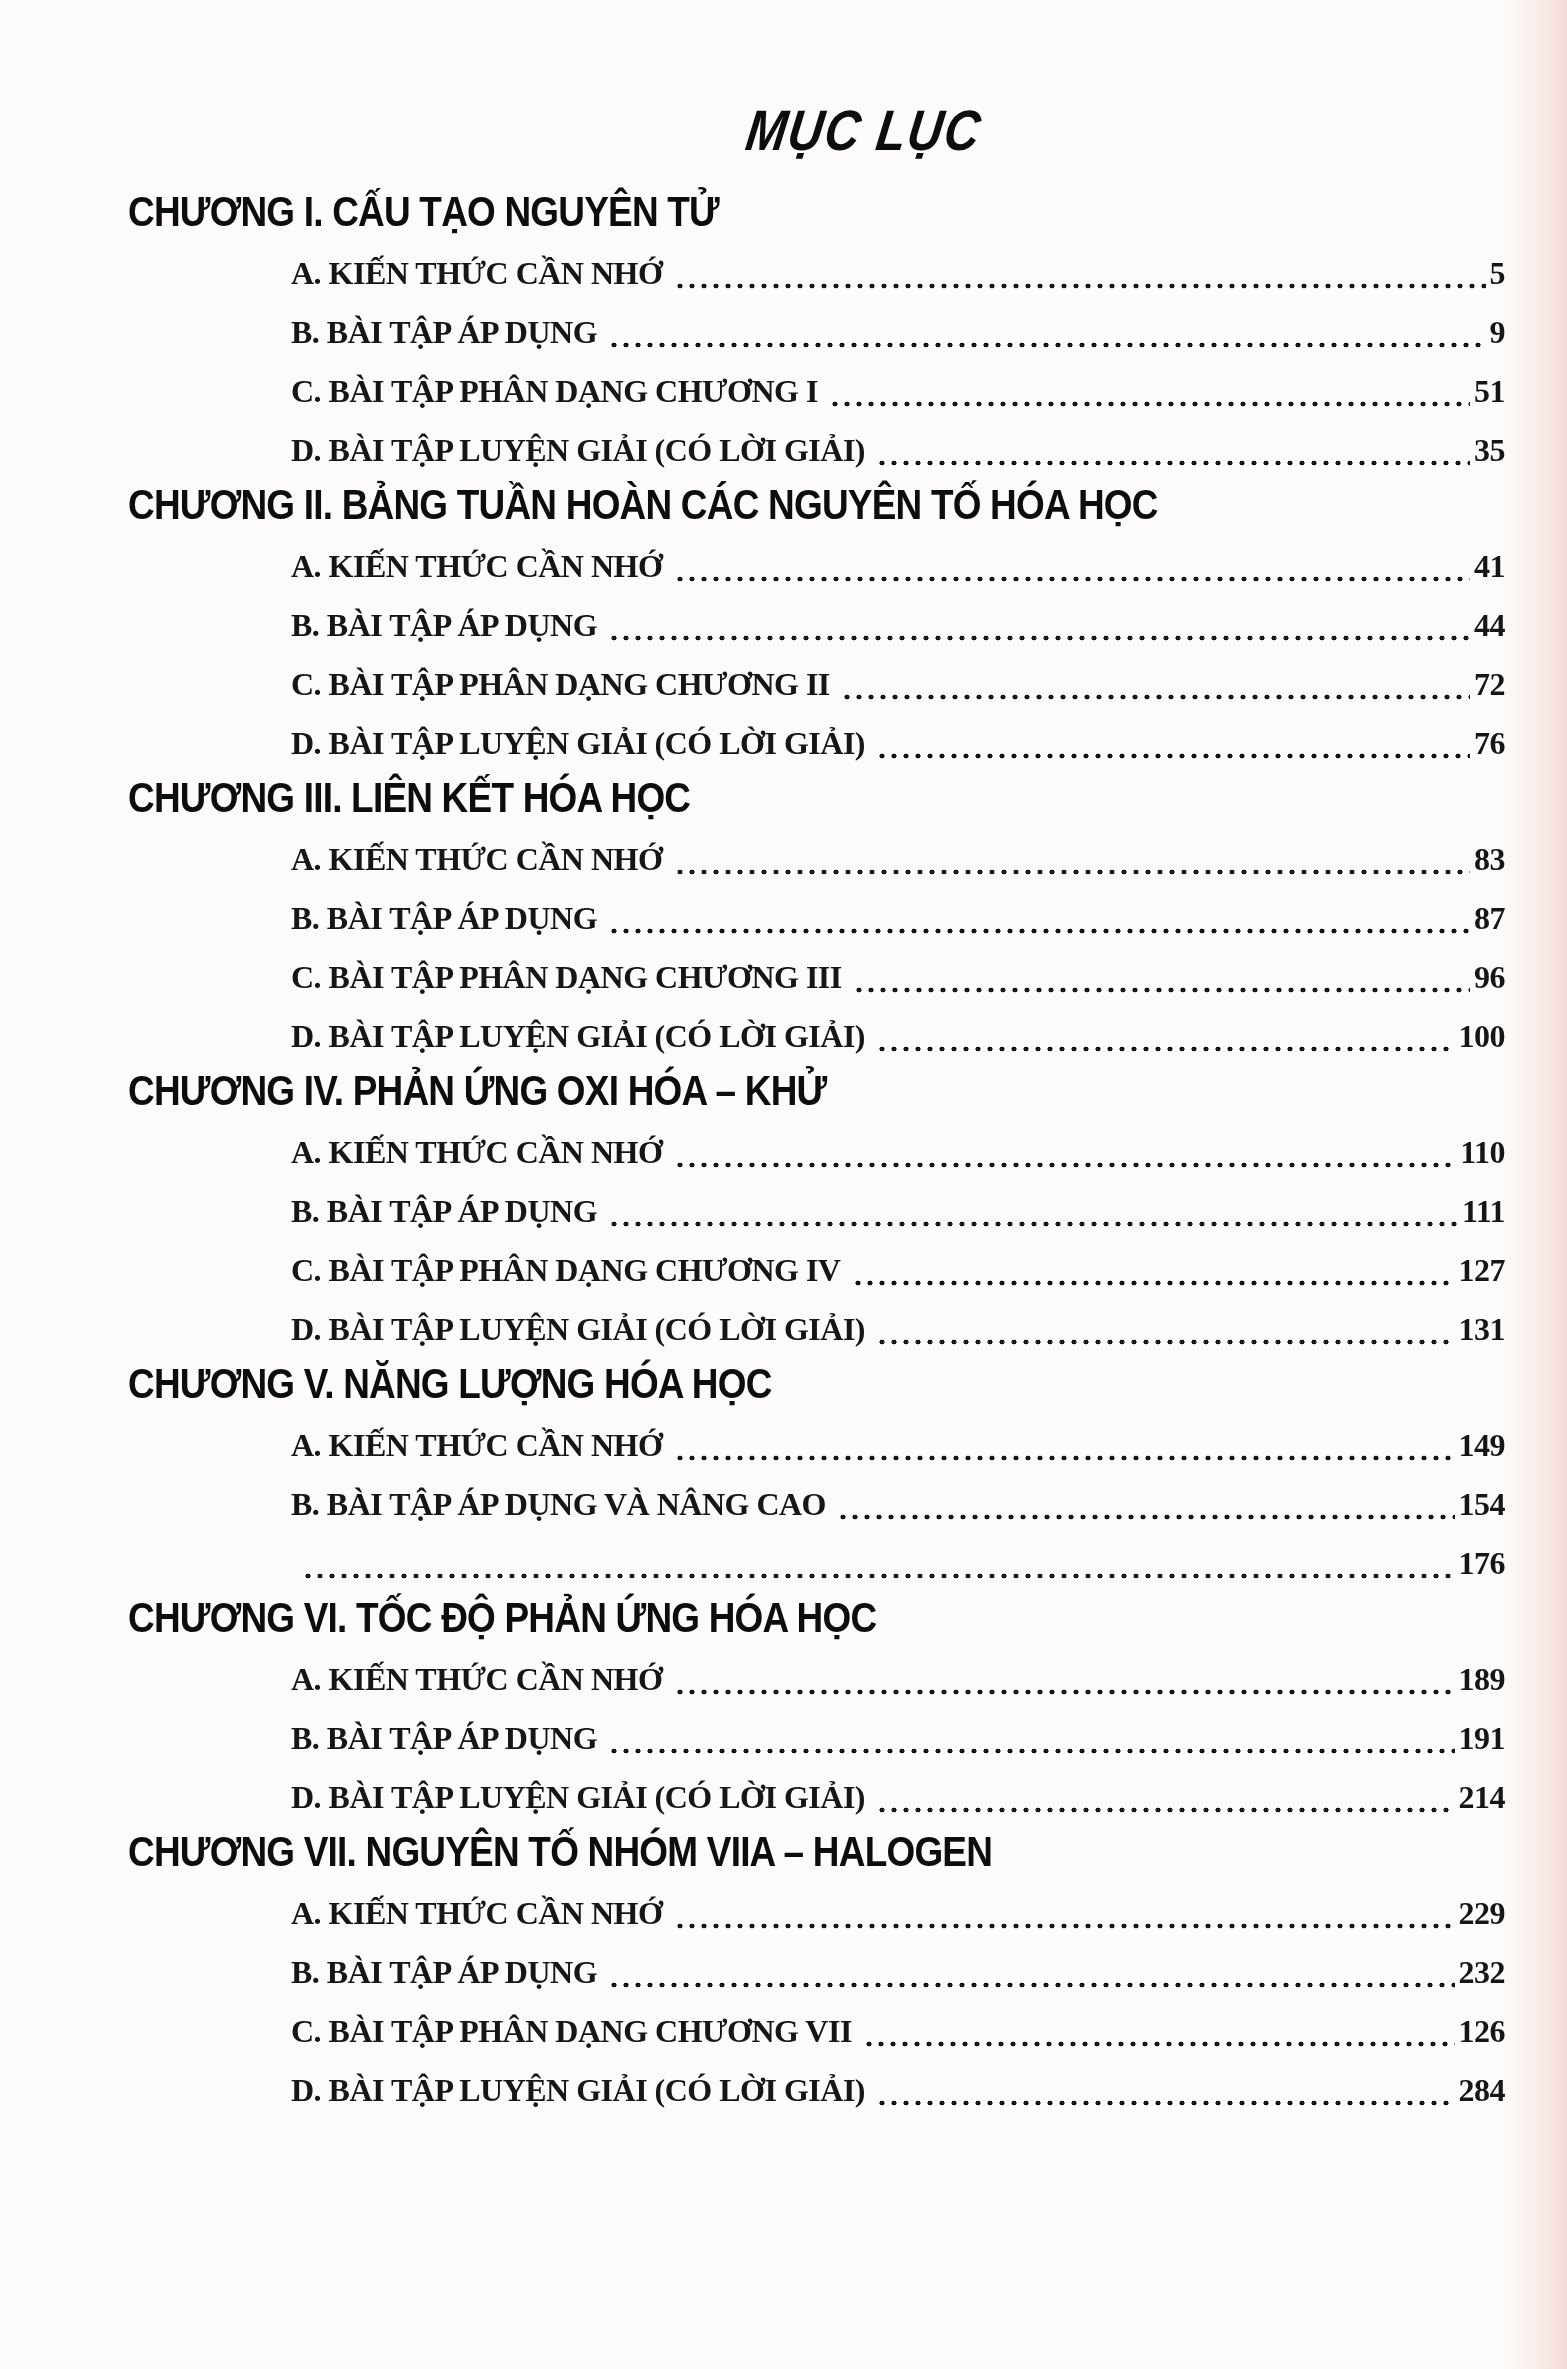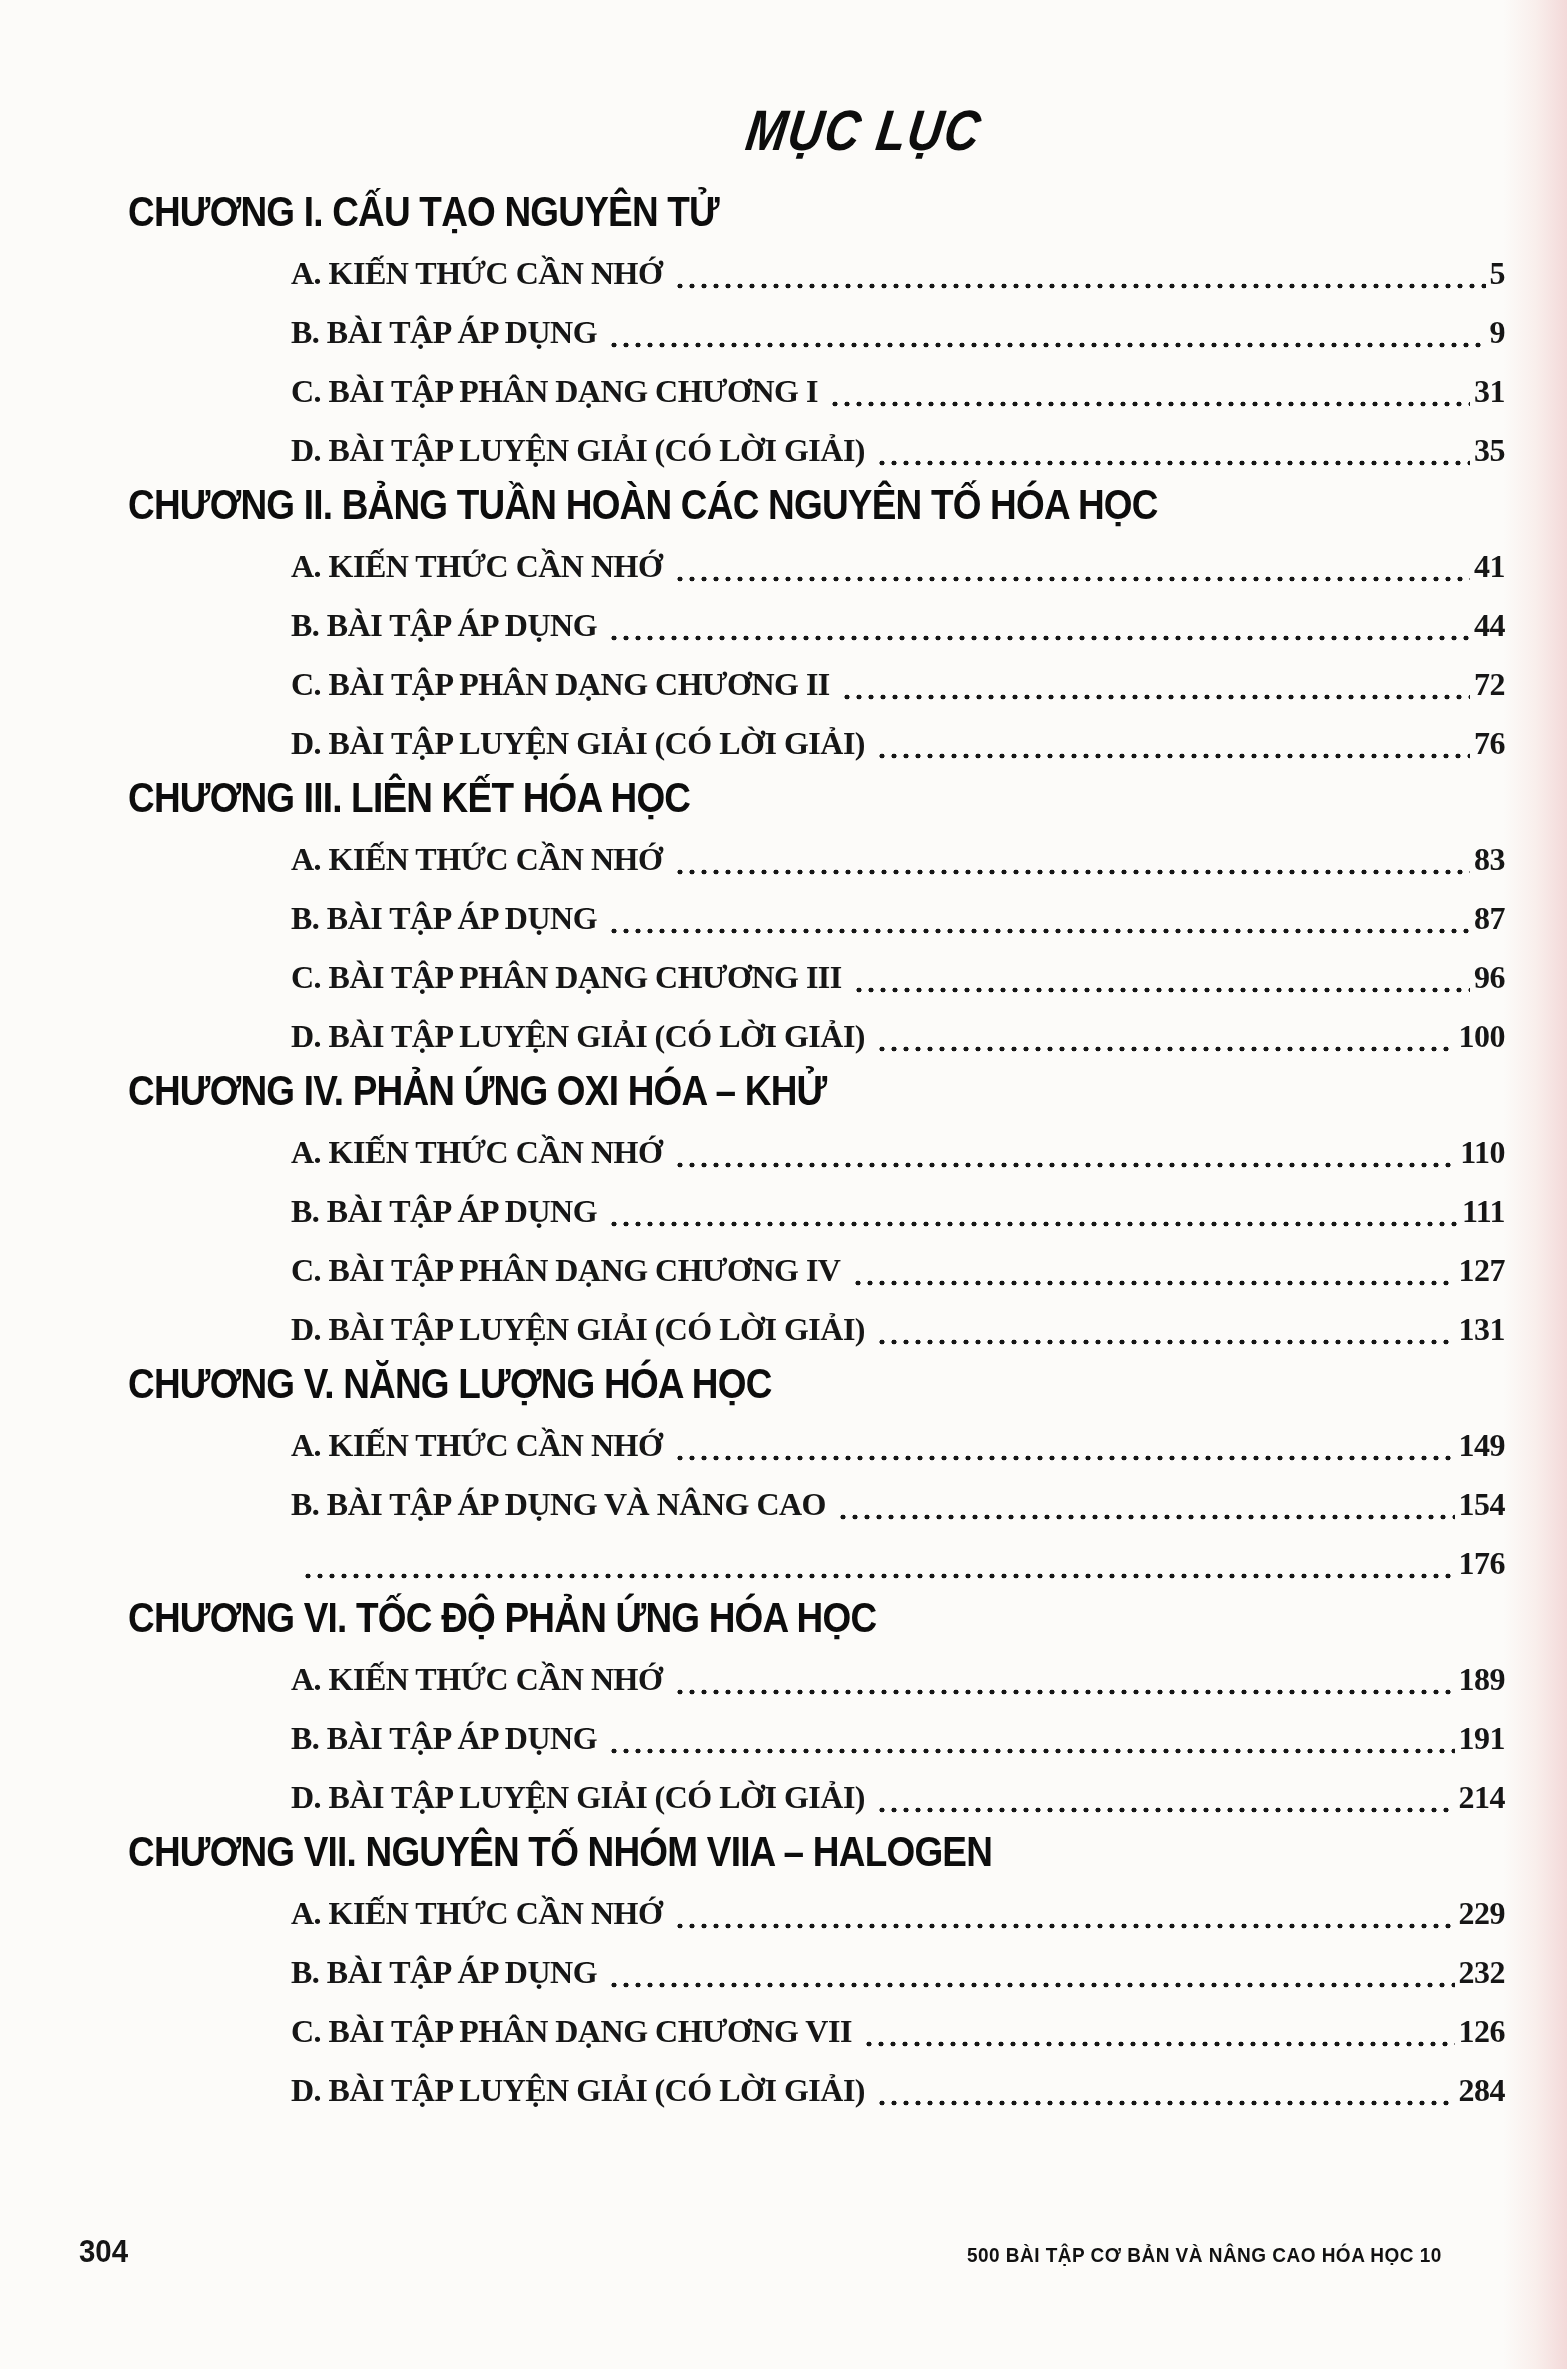"31" span.entry-page { text: 31 -> 51 }
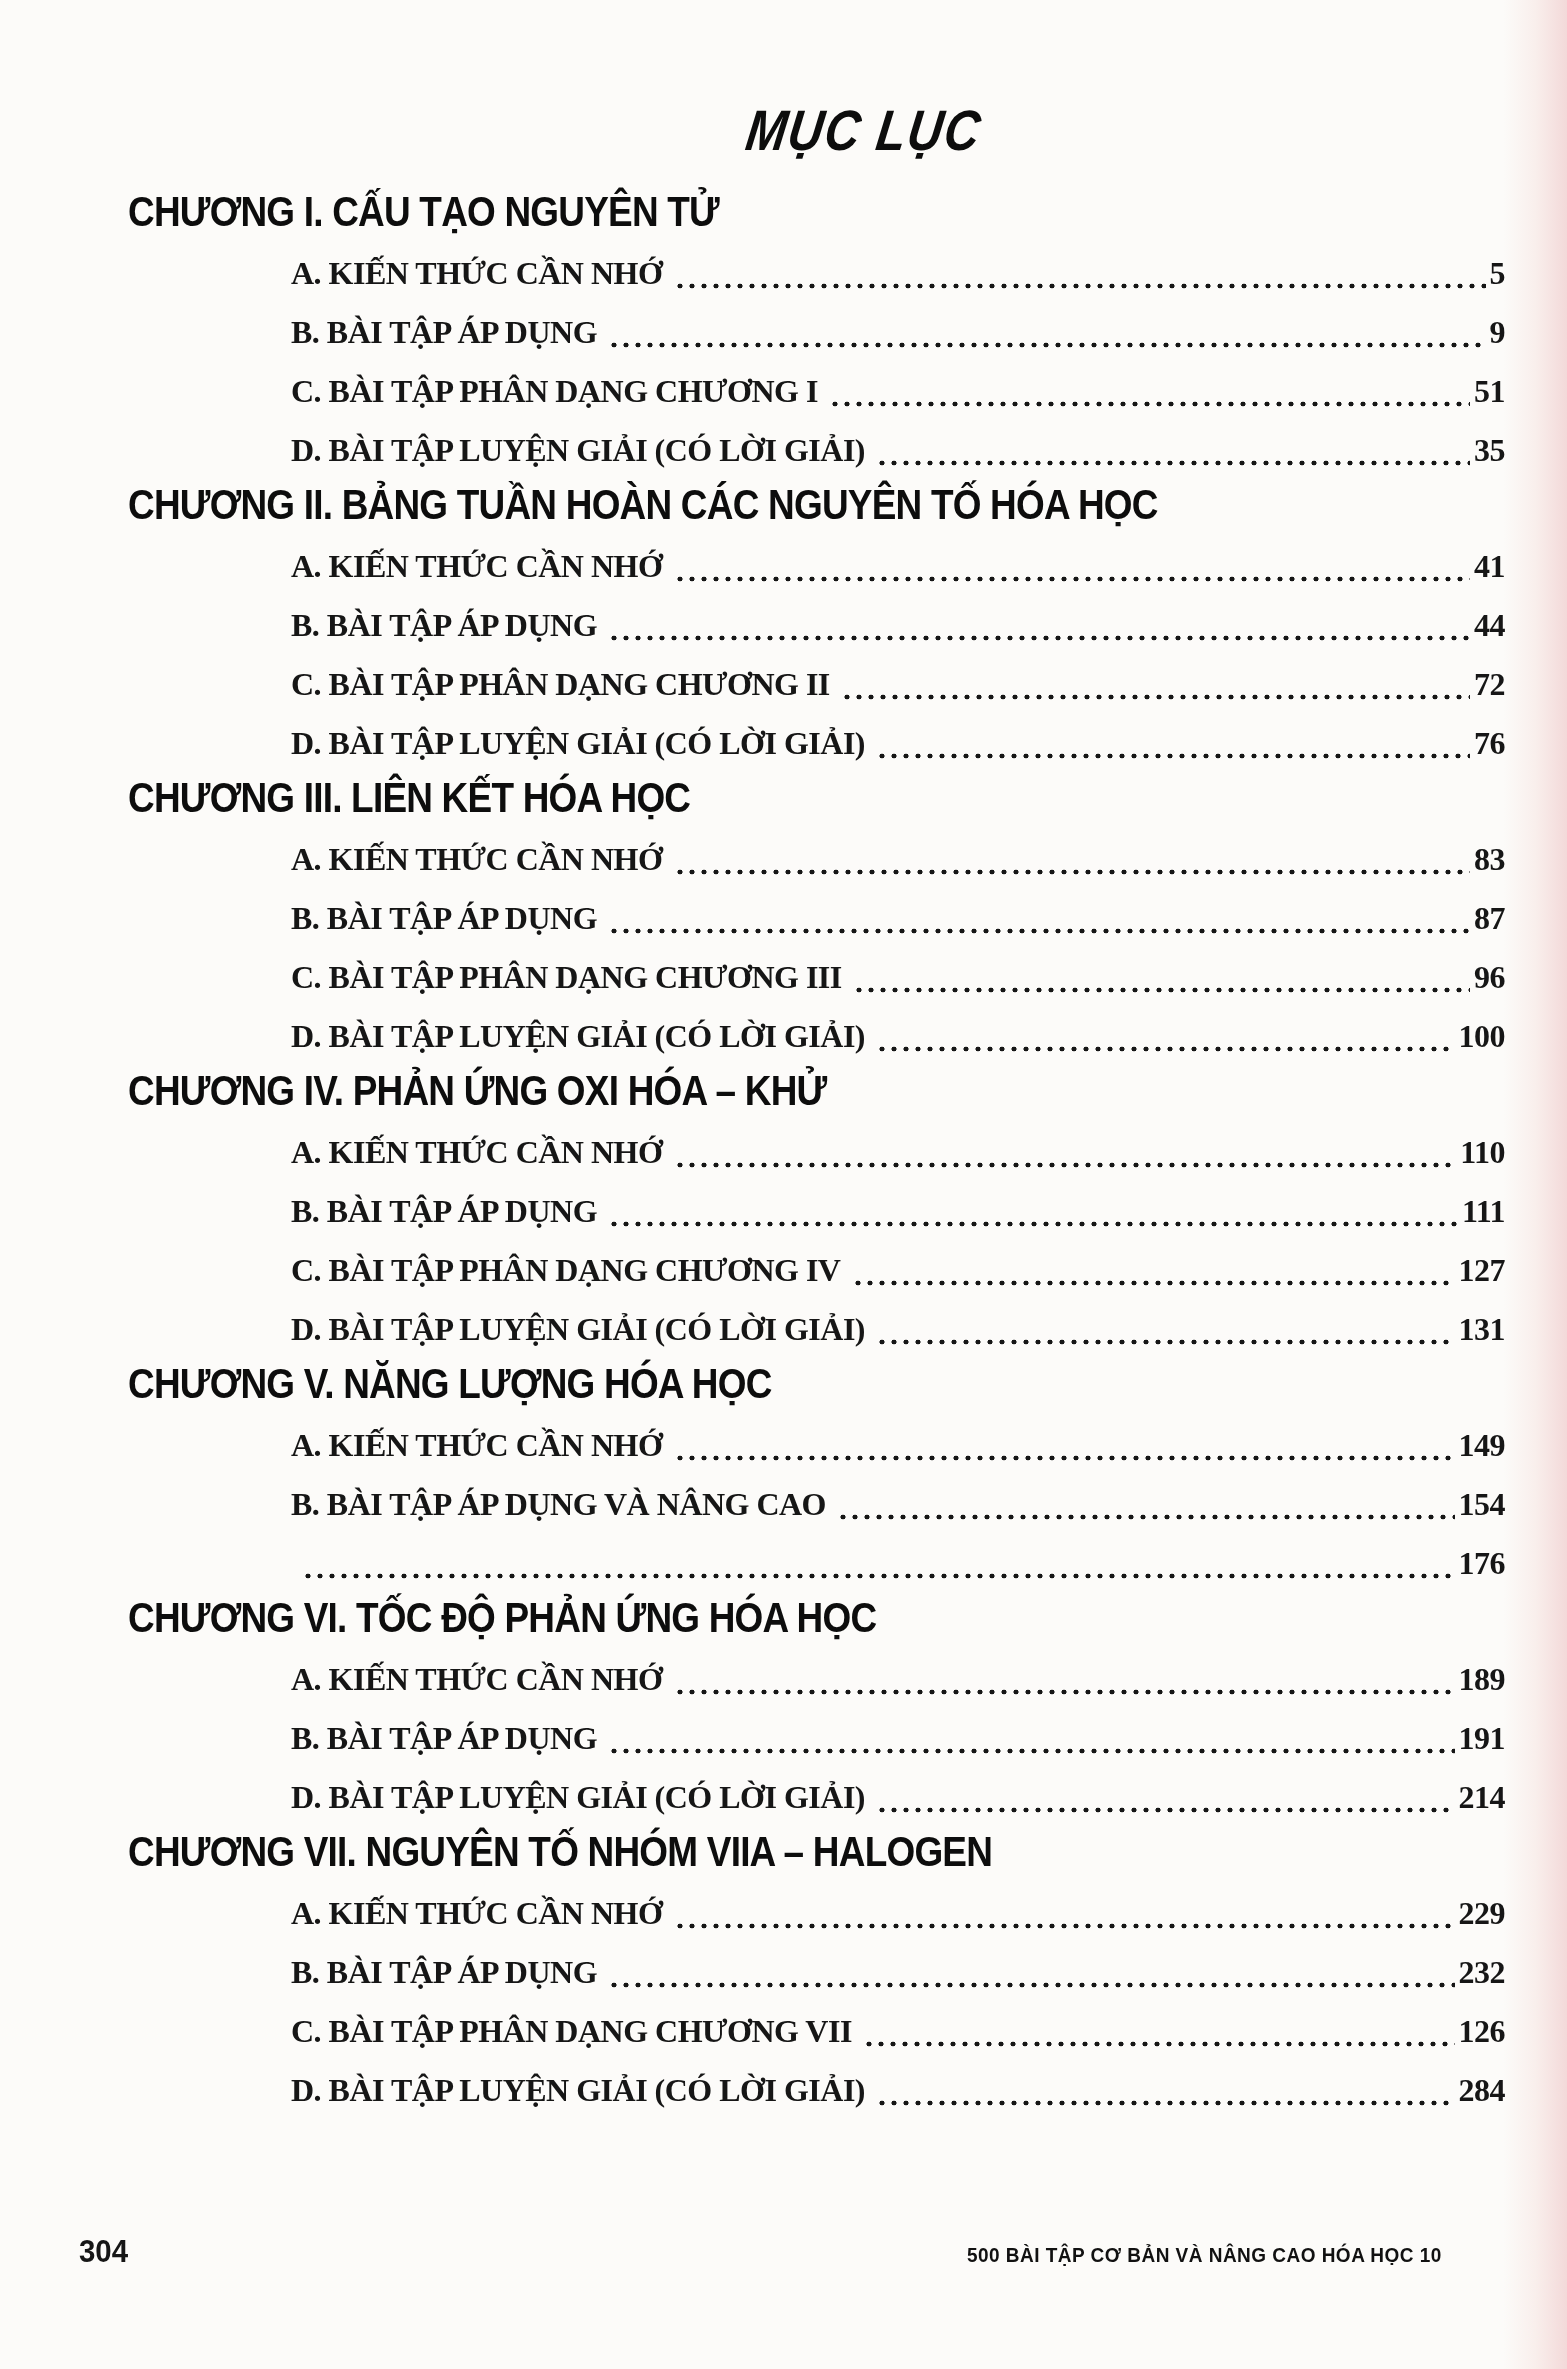"304" div.footer { html: <div> <span>304</span> <span>500 BÀI TẬP CƠ BẢN VÀ NÂNG CAO HÓA HỌC 10</span> </div> -> none }
